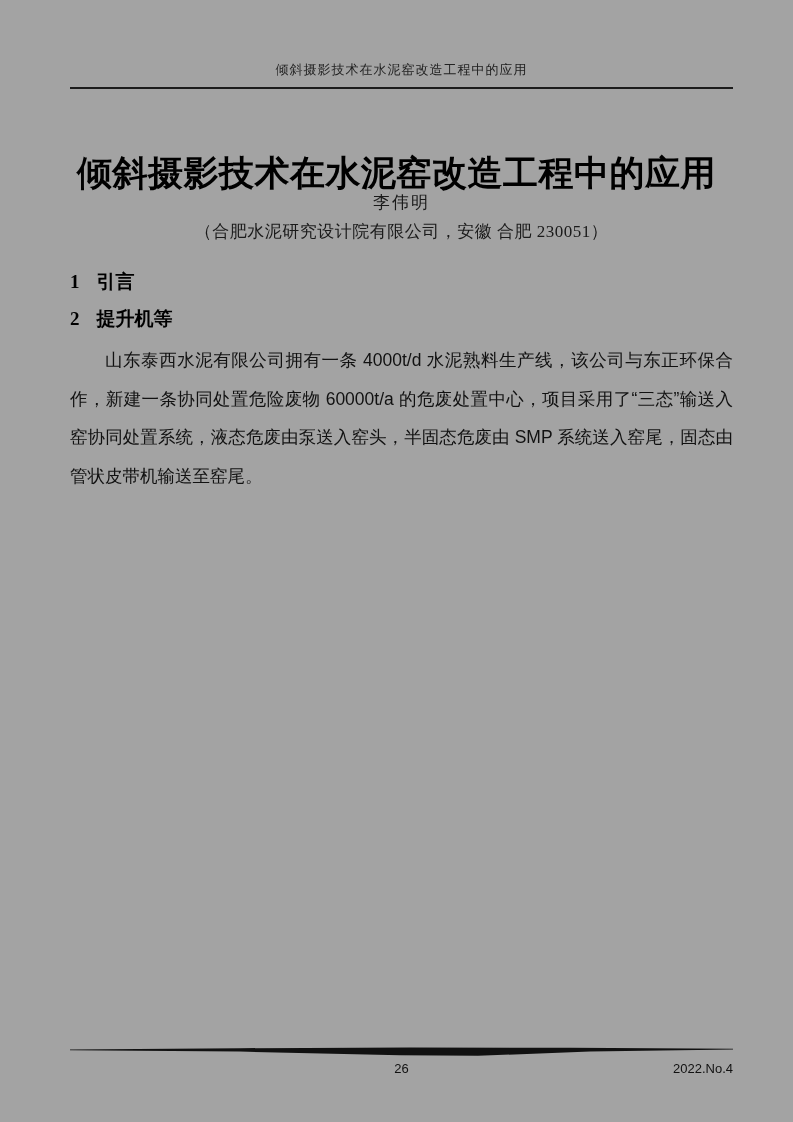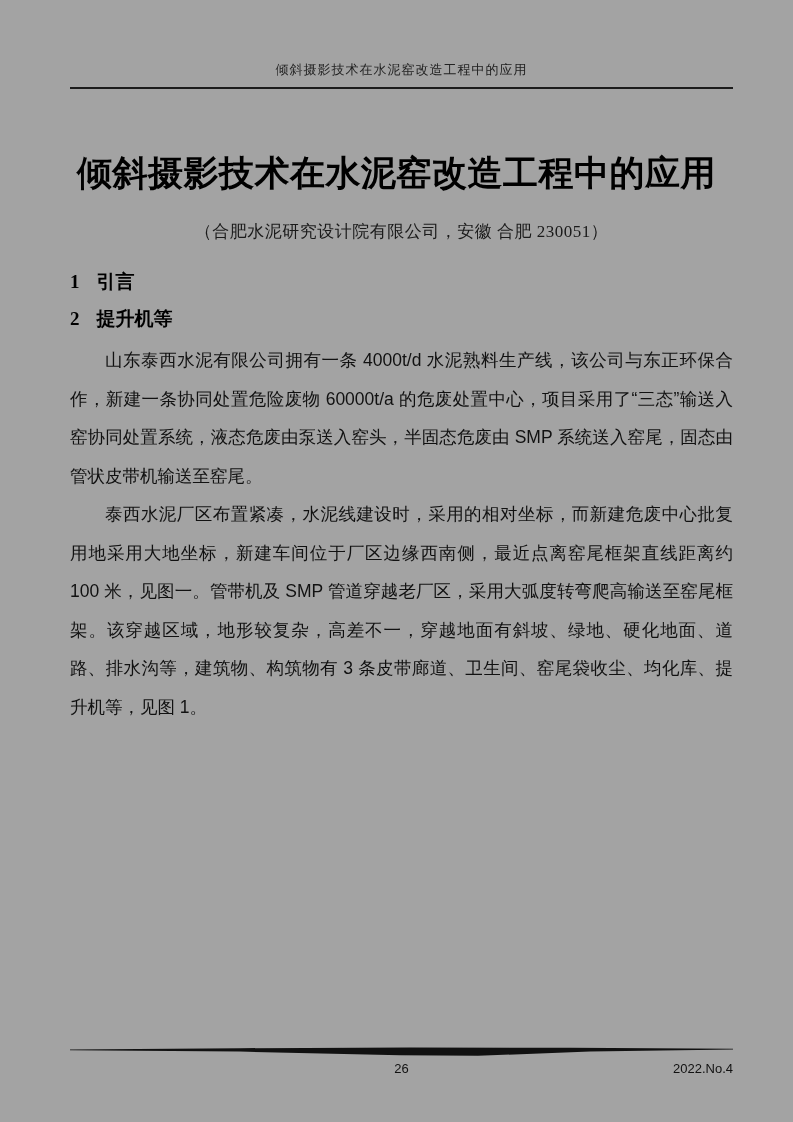"李伟明" div.author { html: none -> <div>李伟明</div> }
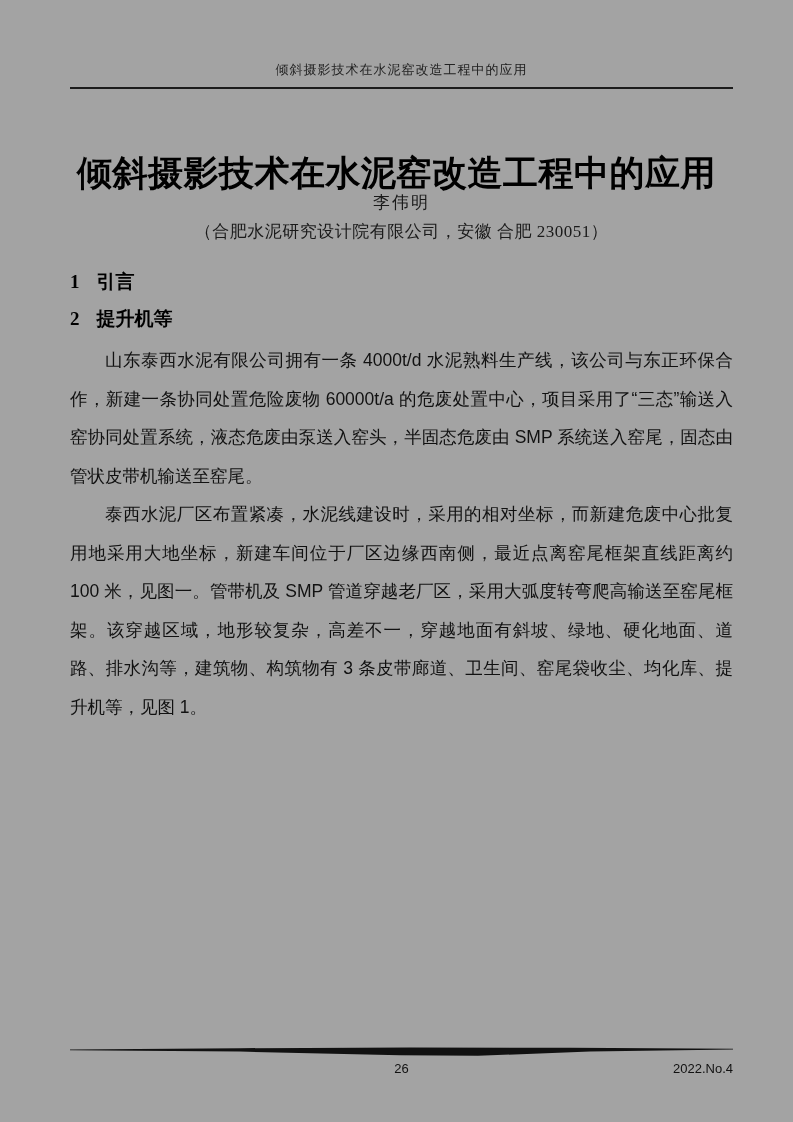"泰西水泥厂区布置紧凑，水泥线建设时，采用的相对坐标，而新建危废中心批复用地采用大" p.body-p { html: <p>泰西水泥厂区布置紧凑，水泥线建设时，采用的相对坐标，而新建危废中心批复用地采用大地坐标，新建车间位于厂区边缘西南侧，最近点离窑尾框架直线距离约 100 米，见图一。管带机及 SMP 管道穿越老厂区，采用大弧度转弯爬高输送至窑尾框架。该穿越区域，地形较复杂，高差不一，穿越地面有斜坡、绿地、硬化地面、道路、排水沟等，建筑物、构筑物有 3 条皮带廊道、卫生间、窑尾袋收尘、均化库、提升机等，见图 1。</p> -> none }
